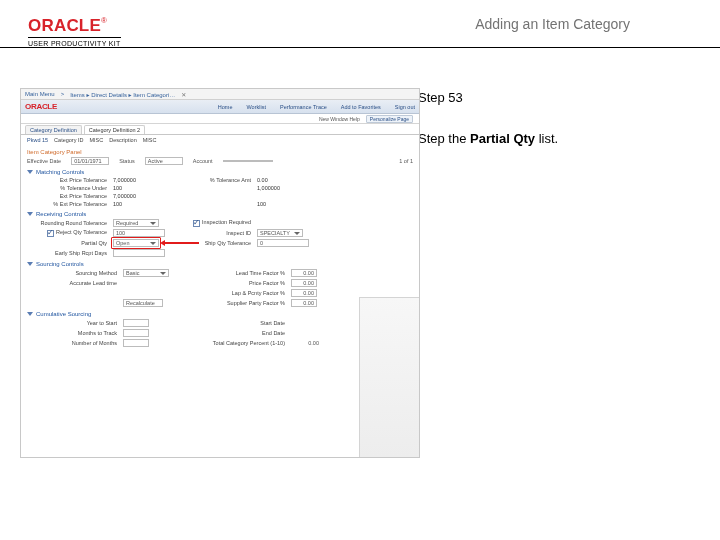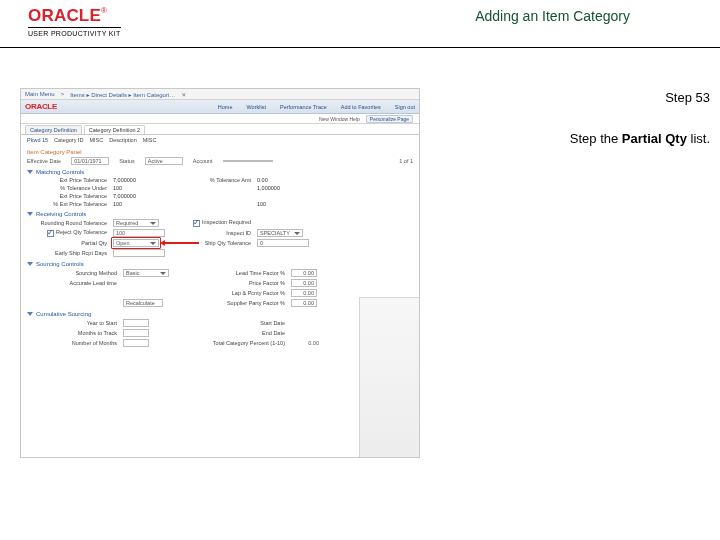"ORACLE®" .header { padding: 6px 18px 0 28px -> 16px 18px 0 28px }
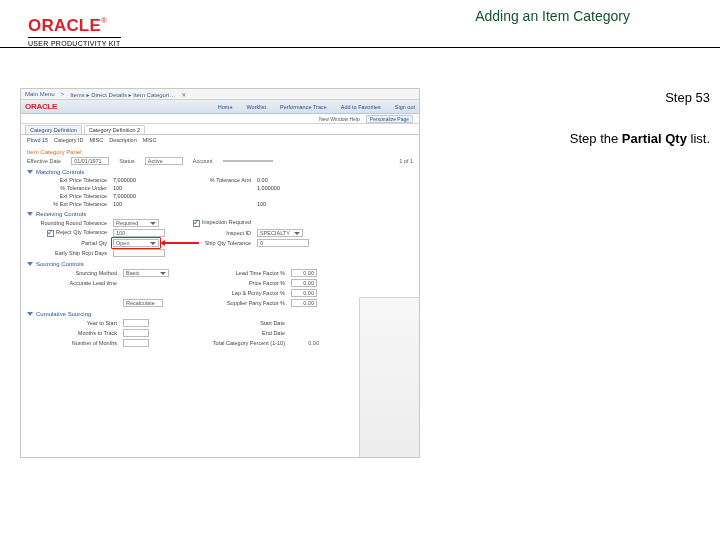"Adding an Item Category" .header-title { color: #14532d -> #737373; top: 8px -> 16px }
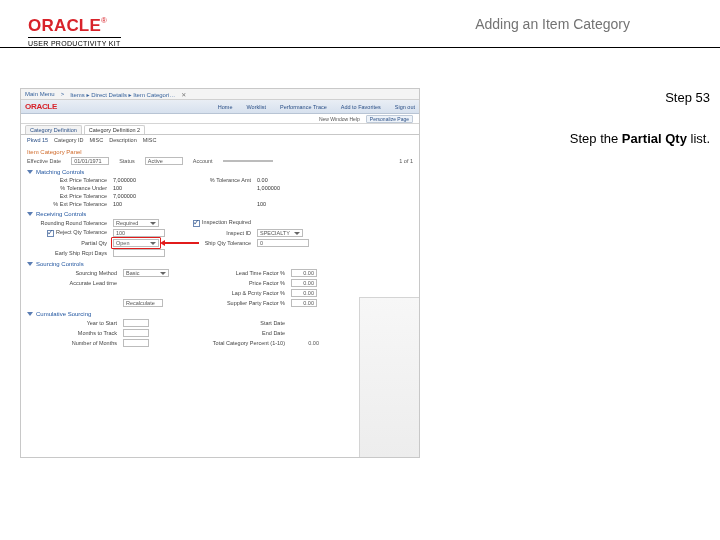"Step 53" .inst-col { text-align: right -> none }
